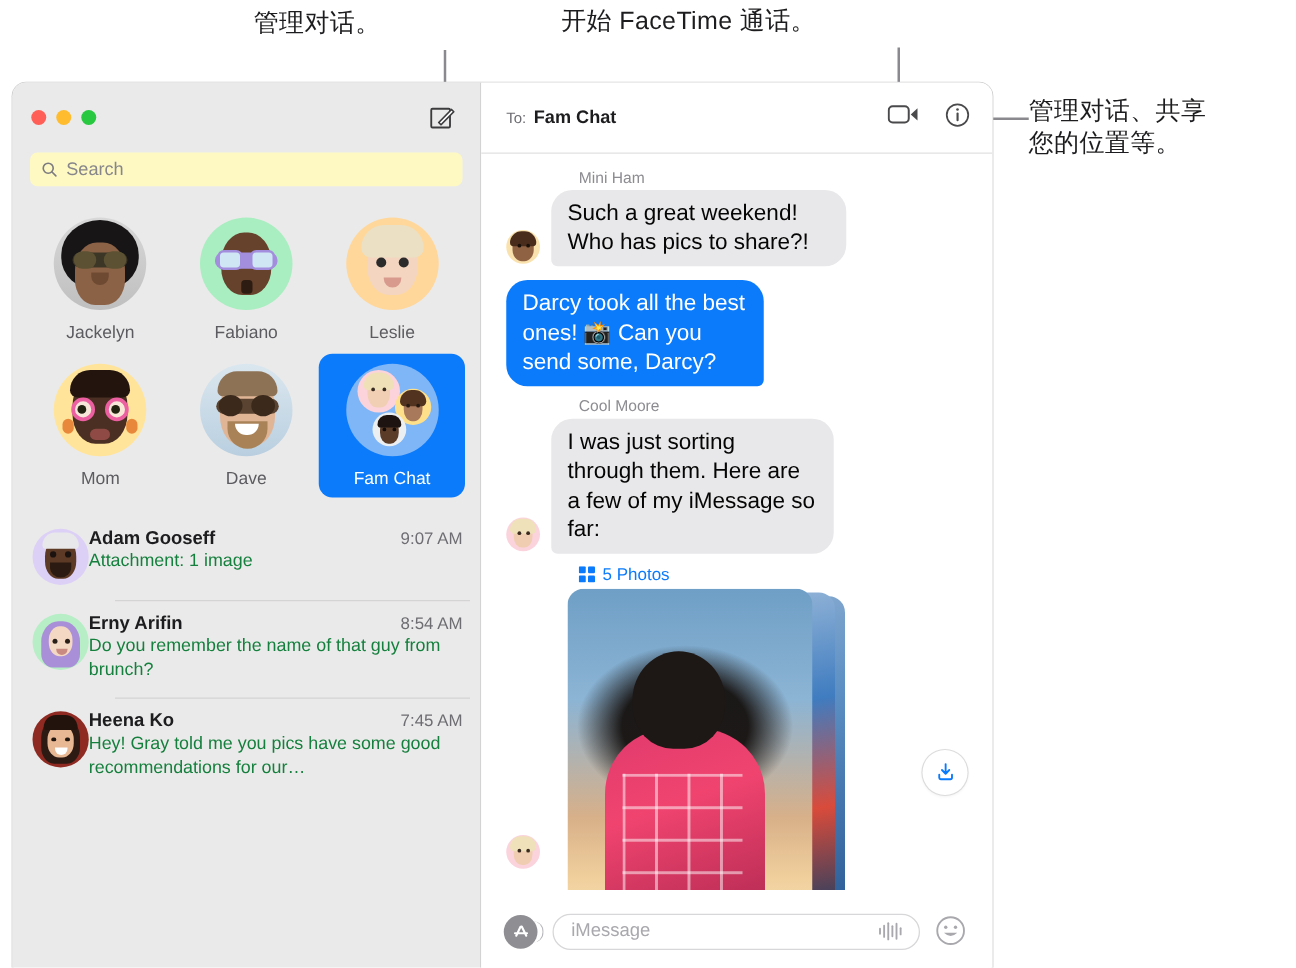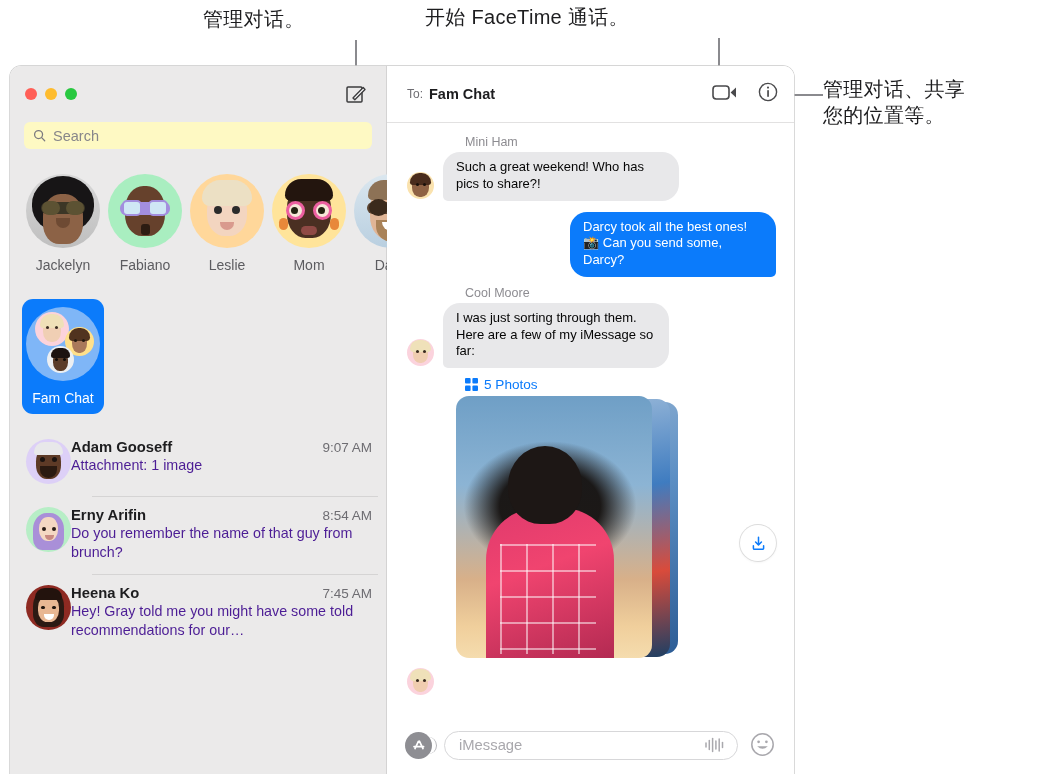"开始 FaceTime 通话。" #callout-facetime { left: 425px -> 449px }
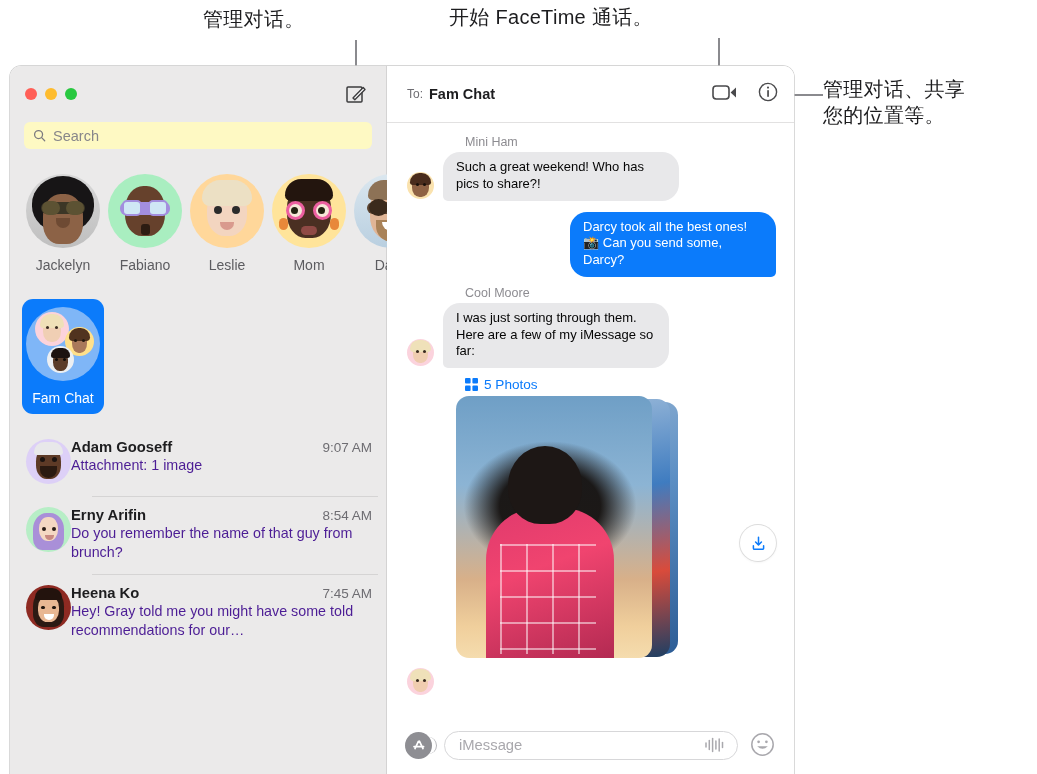"Such a great weekend! Who" .bubble { font-size: 13px -> 18px }
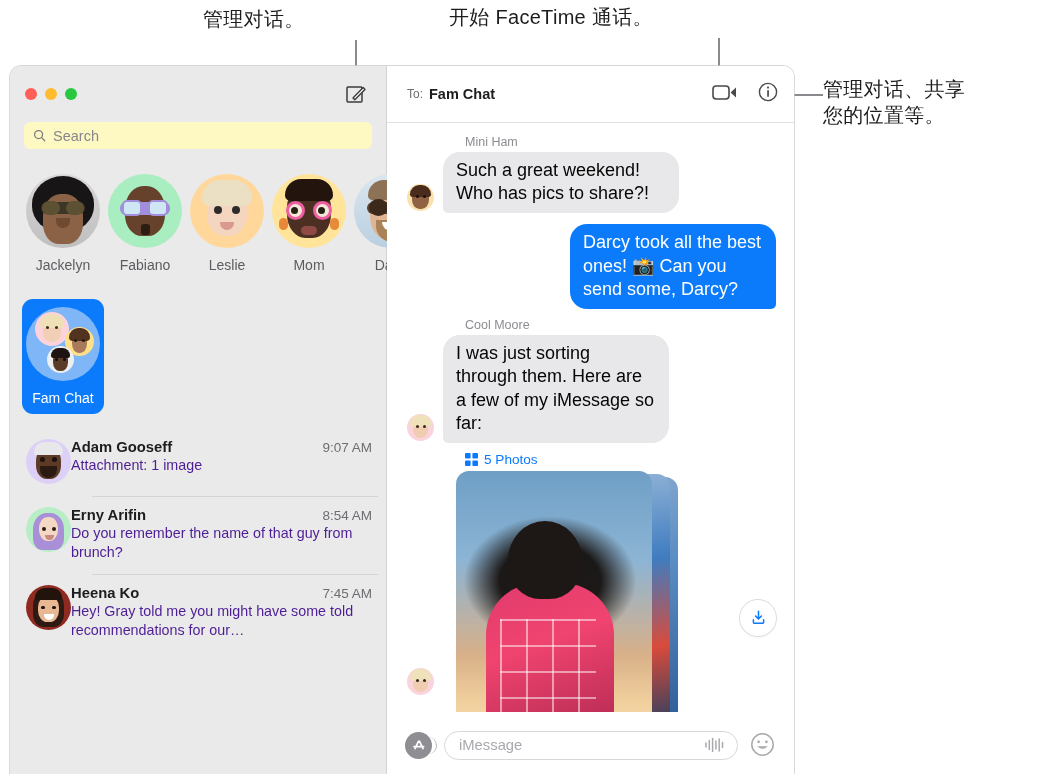"Darcy took all the best" .row.out { justify-content: flex-end -> none }
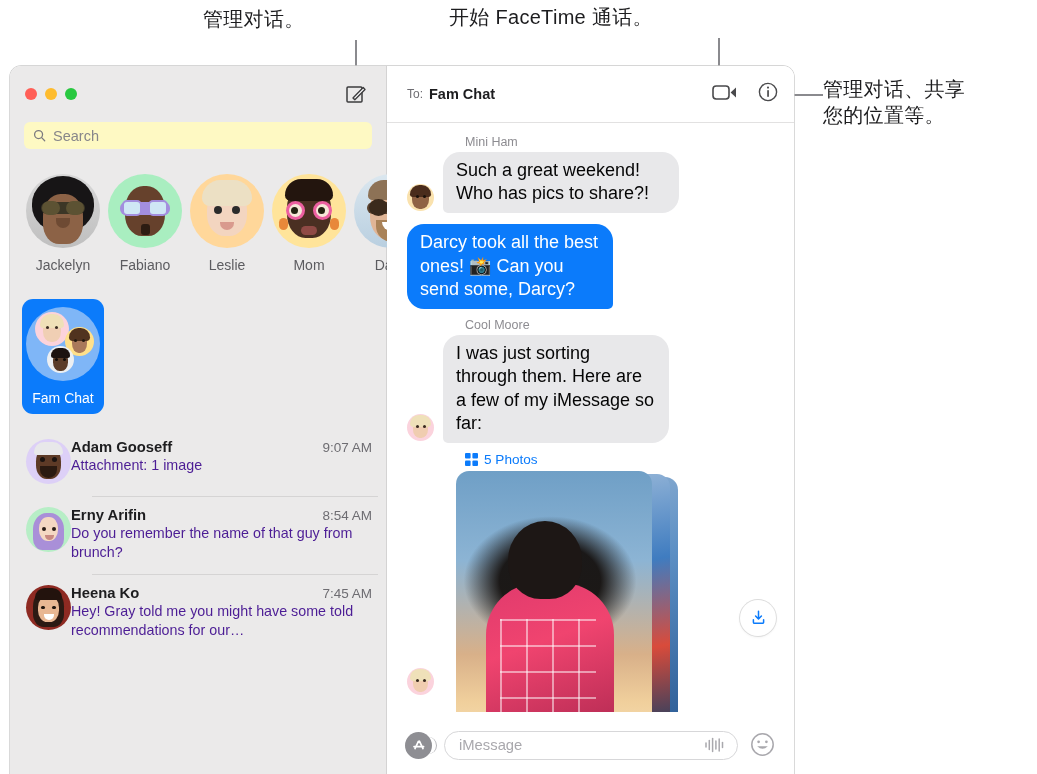"Jackelyn" .pinned { grid-template-columns: repeat(5, 1fr) -> repeat(3, 1fr); row-gap: 18px -> 2px }
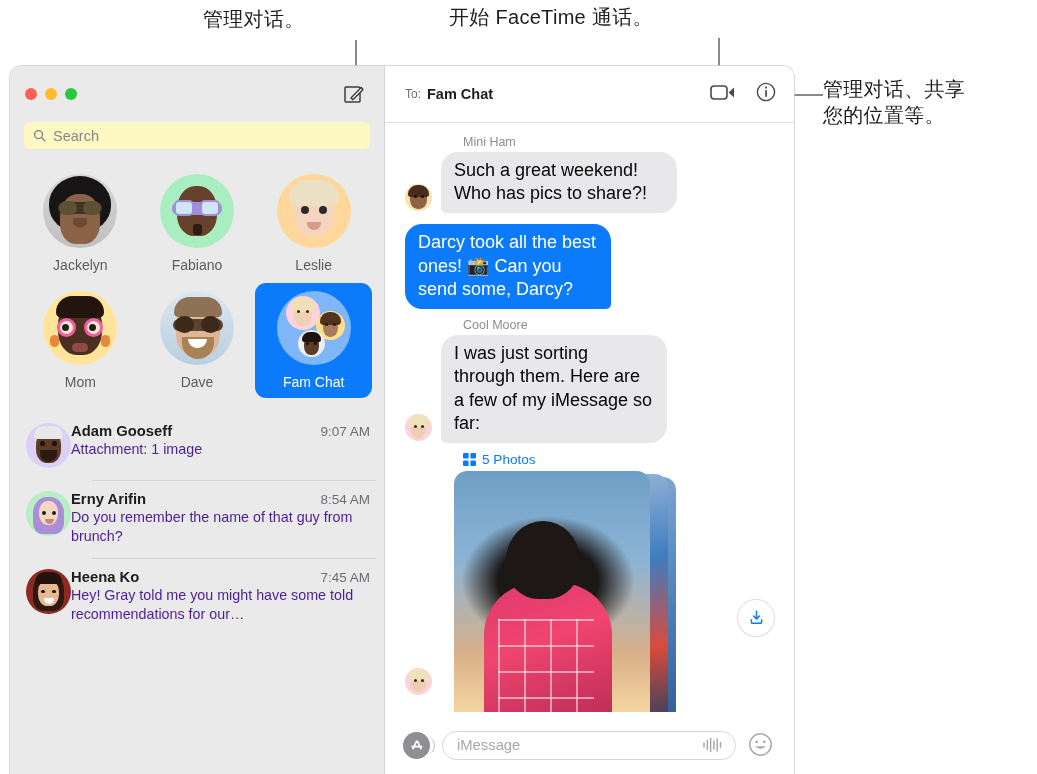"Attachment: 1 image" .c-preview { color: #4c1d95 -> #15803d }
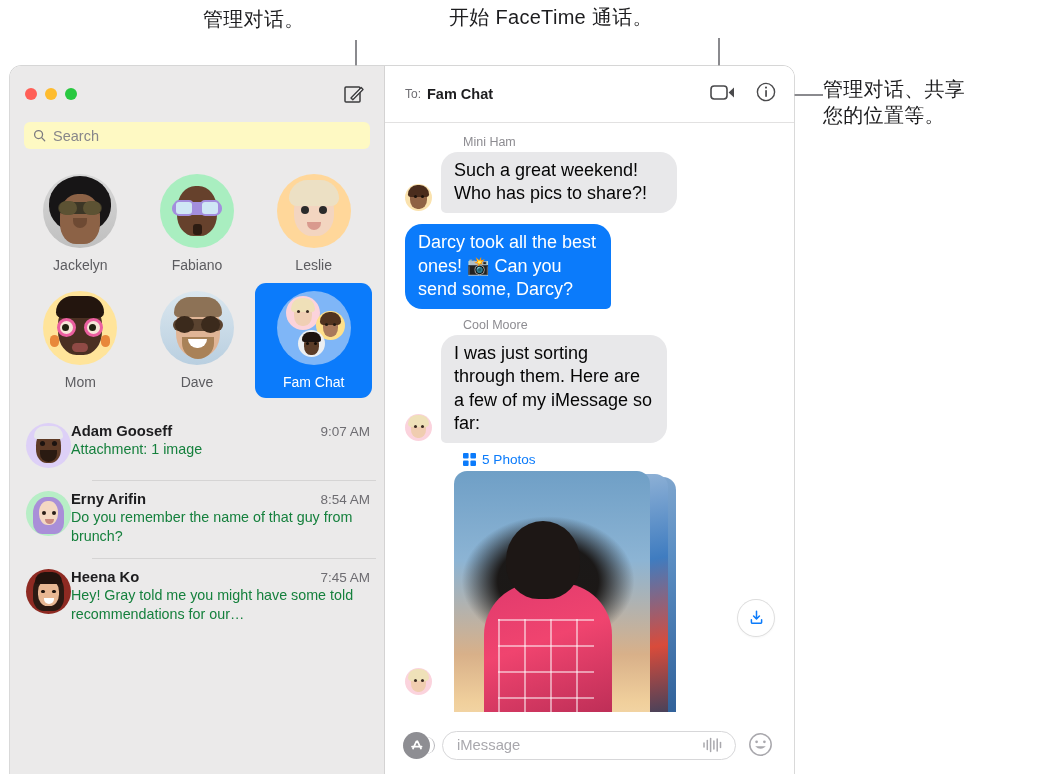"Hey! Gray told me you" div.c-preview { text: might have some told -> pics have some good }
